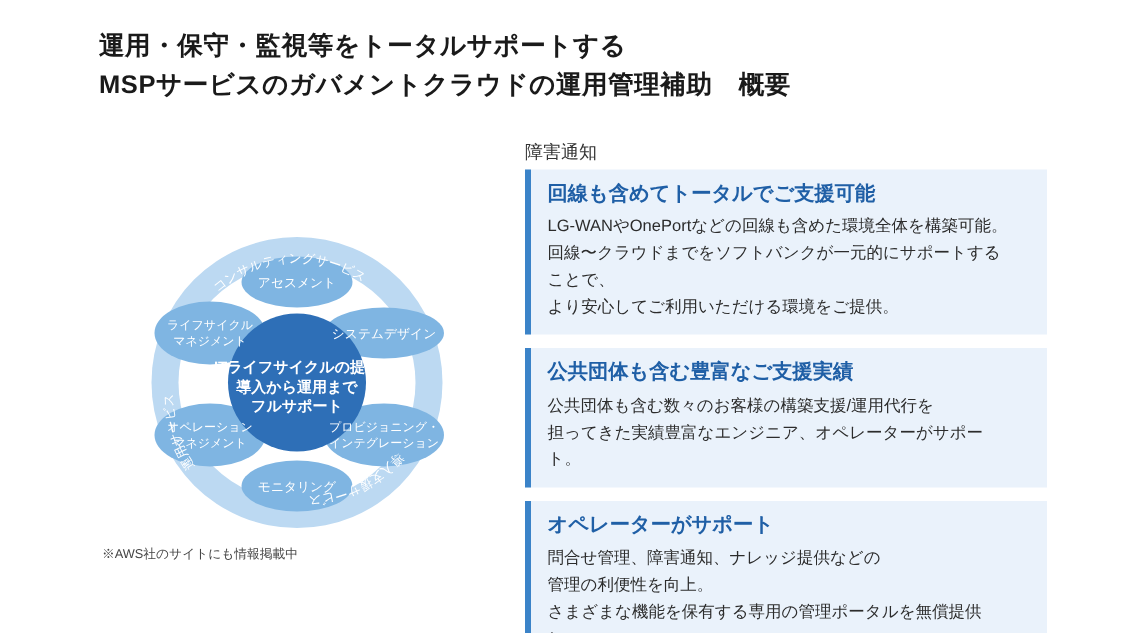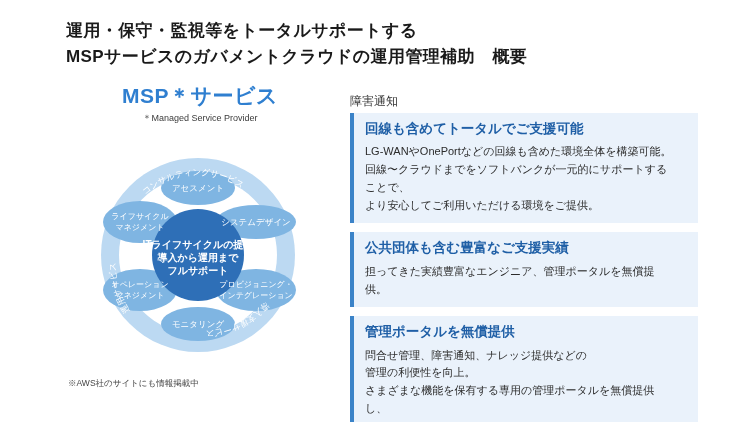"MSP＊サービス" div.left-col { html: <div> <div>MSP＊サービス</div> <div>＊Managed Service Provider</div> </div> -> none }
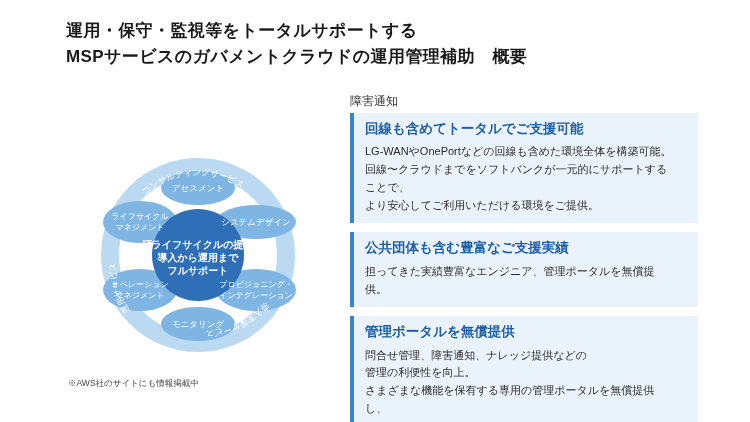"公共団体も含む数々のお客様の構築支援/運用代行を" div { html: none -> <div>公共団体も含む数々のお客様の構築支援/運用代行を</div> }
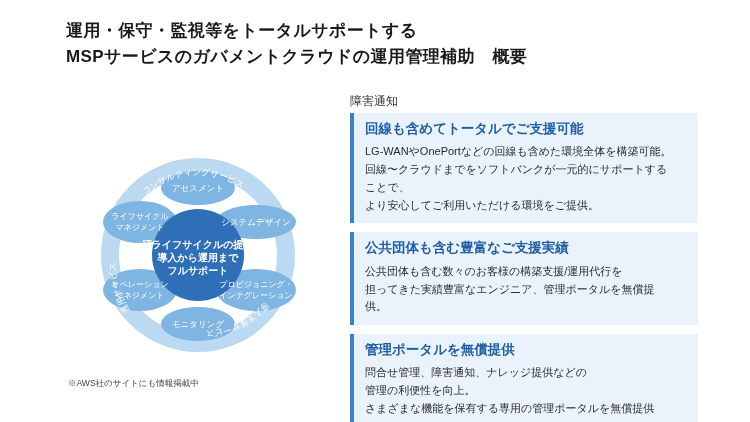"担ってきた実績豊富なエンジニア、管理ポータルを無償提供。" div { text: 管理ポータルを無償提供 -> オペレーターがサポート }
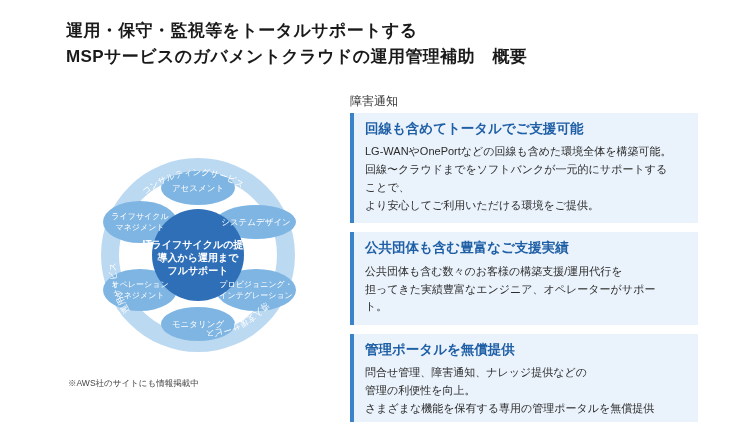"管理ポータルを無償提供" div.card-title { text: 管理ポータルを無償提供 -> オペレーターがサポート }
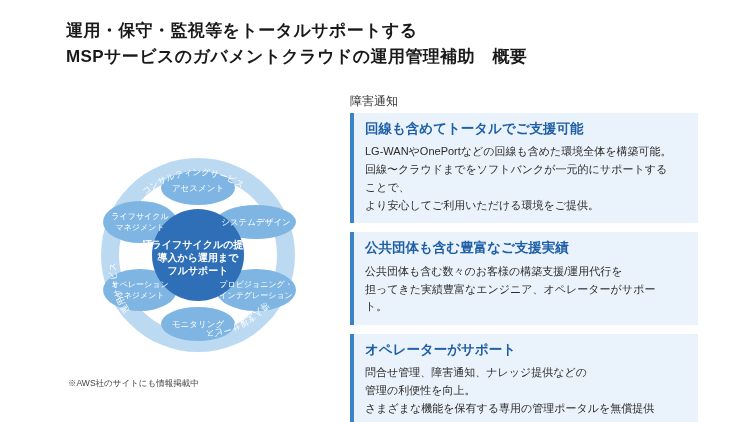"※AWS社のサイトにも情報掲載中" .note { top: 378px -> 364px }
